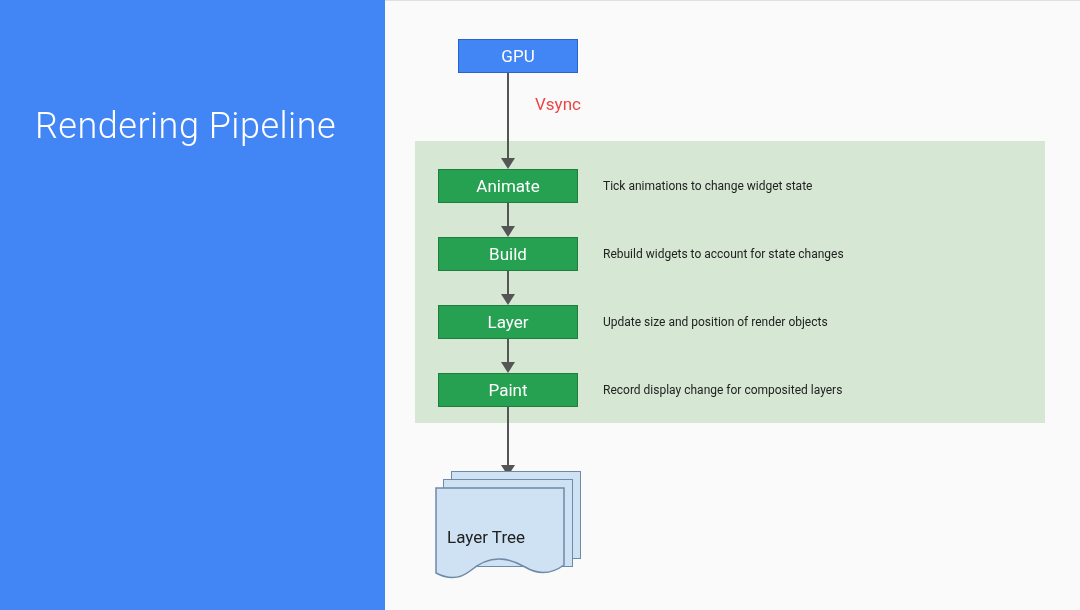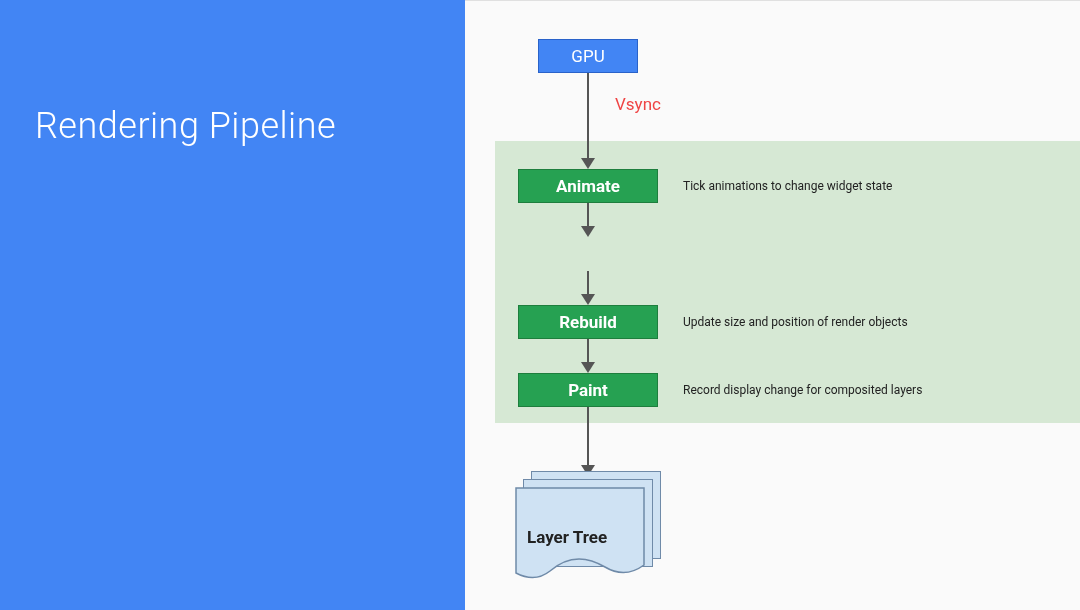"GPU" .gpu-box { width: 100px -> 120px }
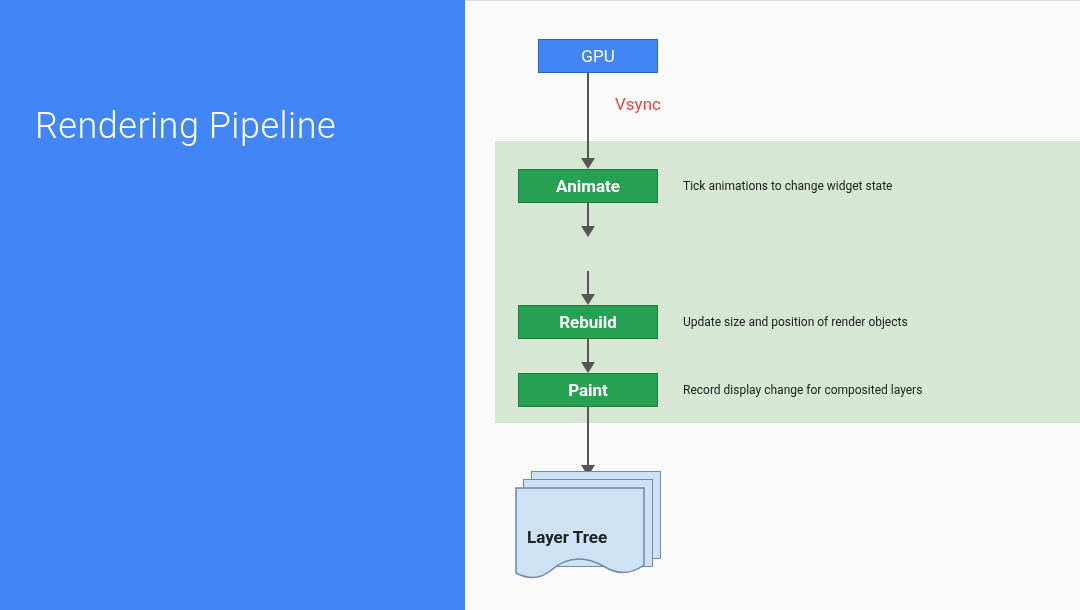"Rendering Pipeline" .sidebar { width: 465px -> 385px }
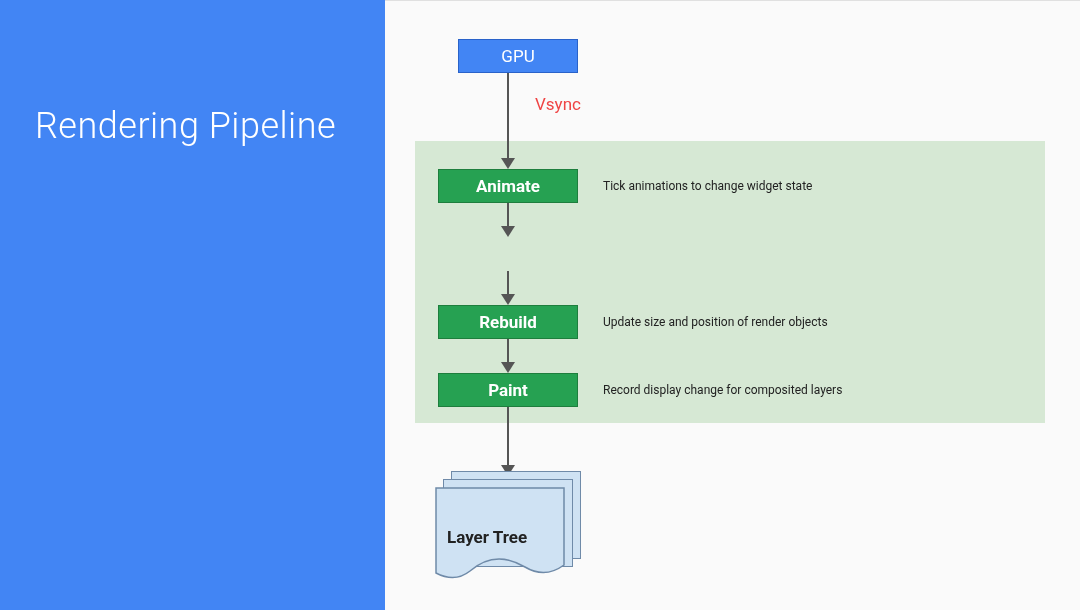"Animate" .stage-box { font-weight: bold -> none }
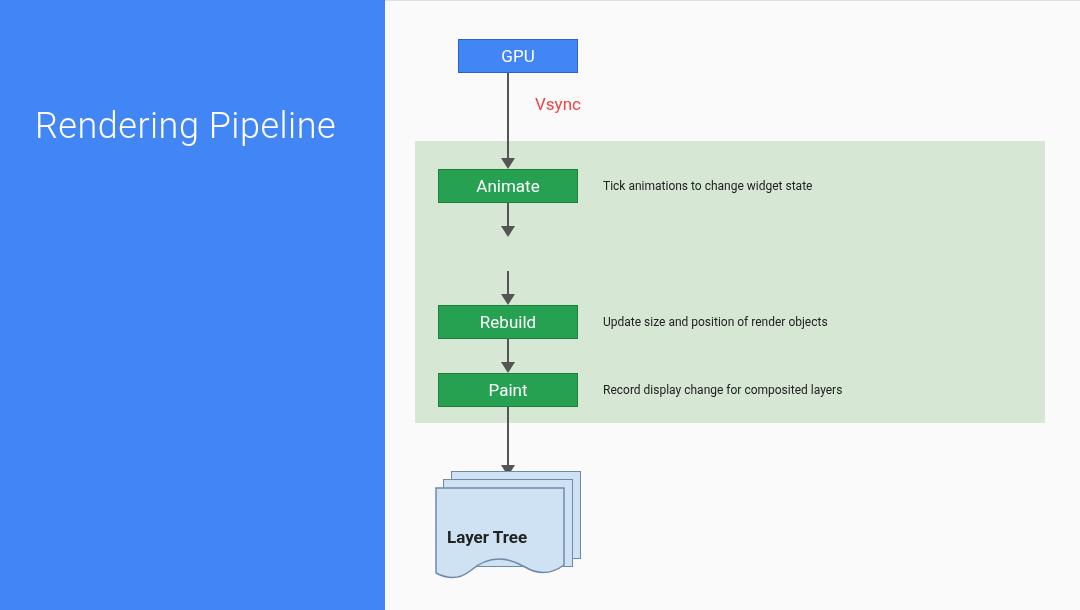"Build" div.stage-row { html: none -> <div> <div> <span>Build</span> </div> <div>Rebuild widgets to account for state changes</div> </div> }
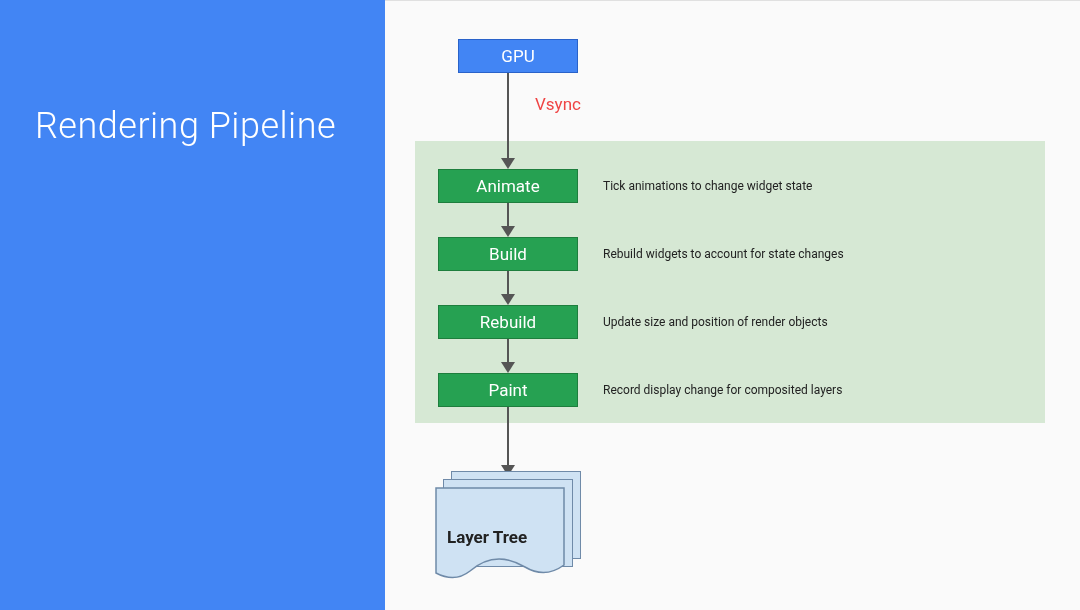"Rebuild" span { text: Rebuild -> Layer }
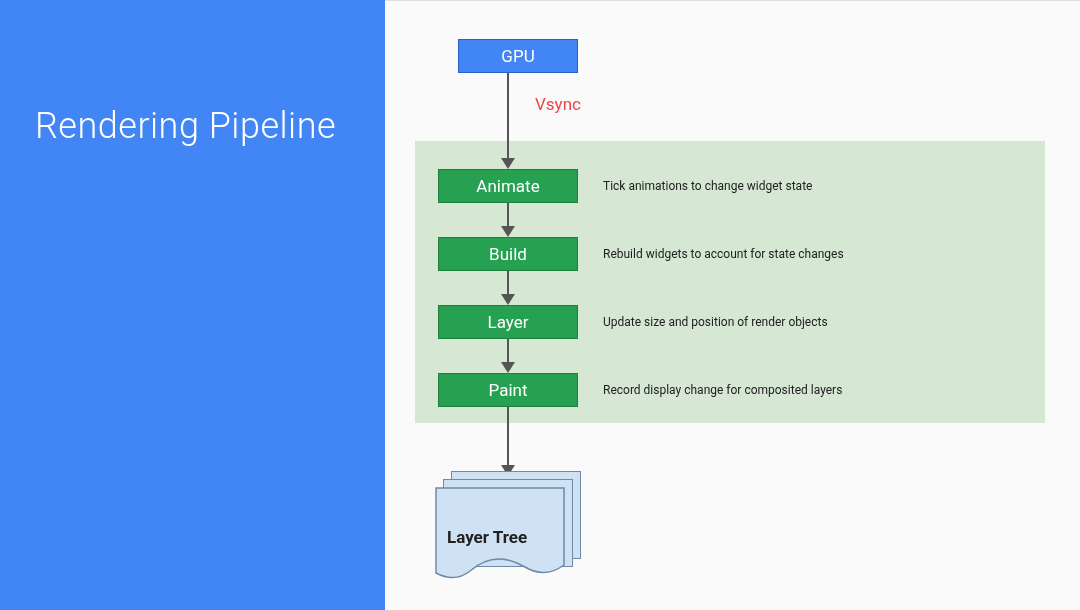"Layer Tree" .layer-tree-label { font-weight: bold -> none }
